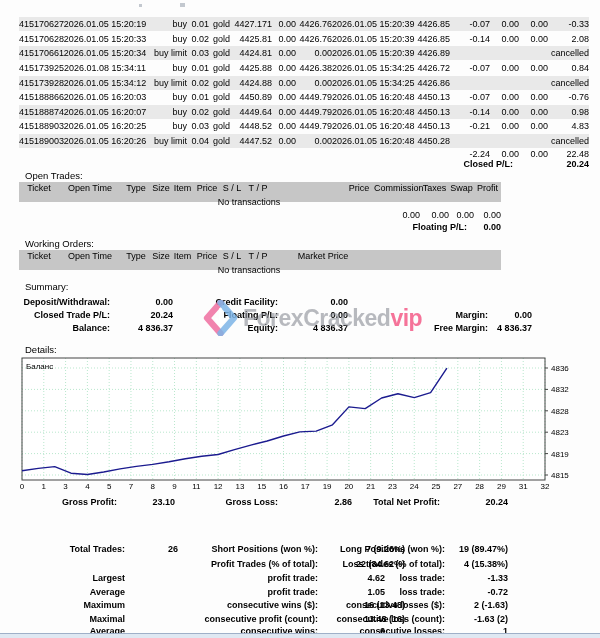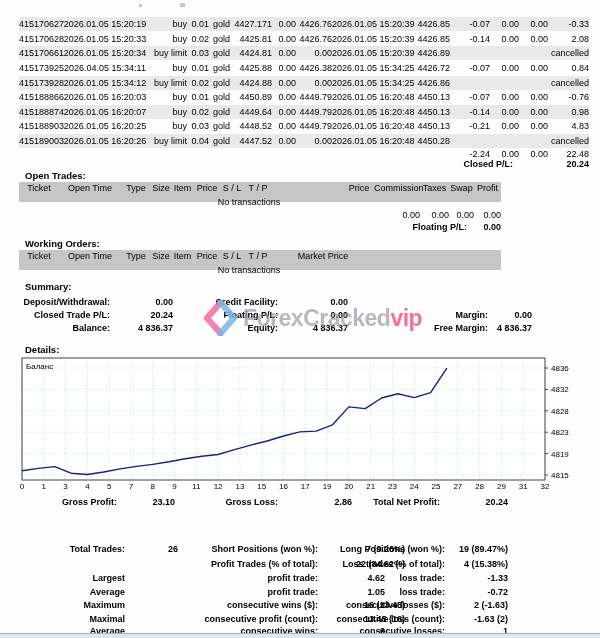"2026.04.05 15:34:11" span { text: 2026.04.05 -> 2026.01.08 }
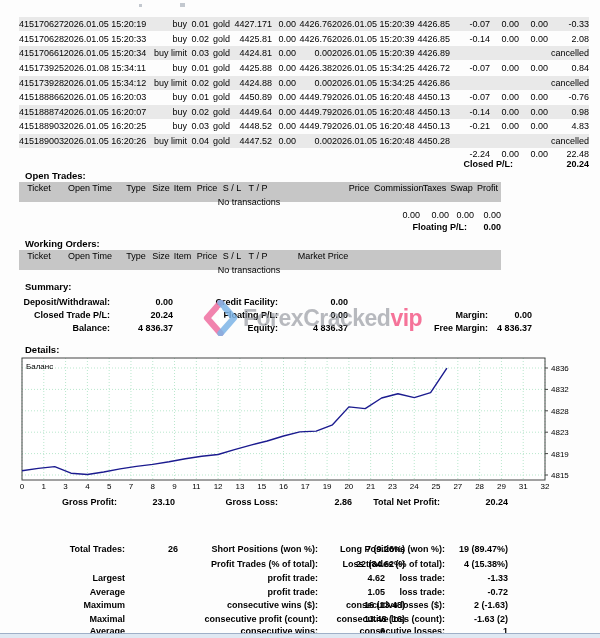"Open Trades:" .sec-label { font-weight: bold -> normal }
